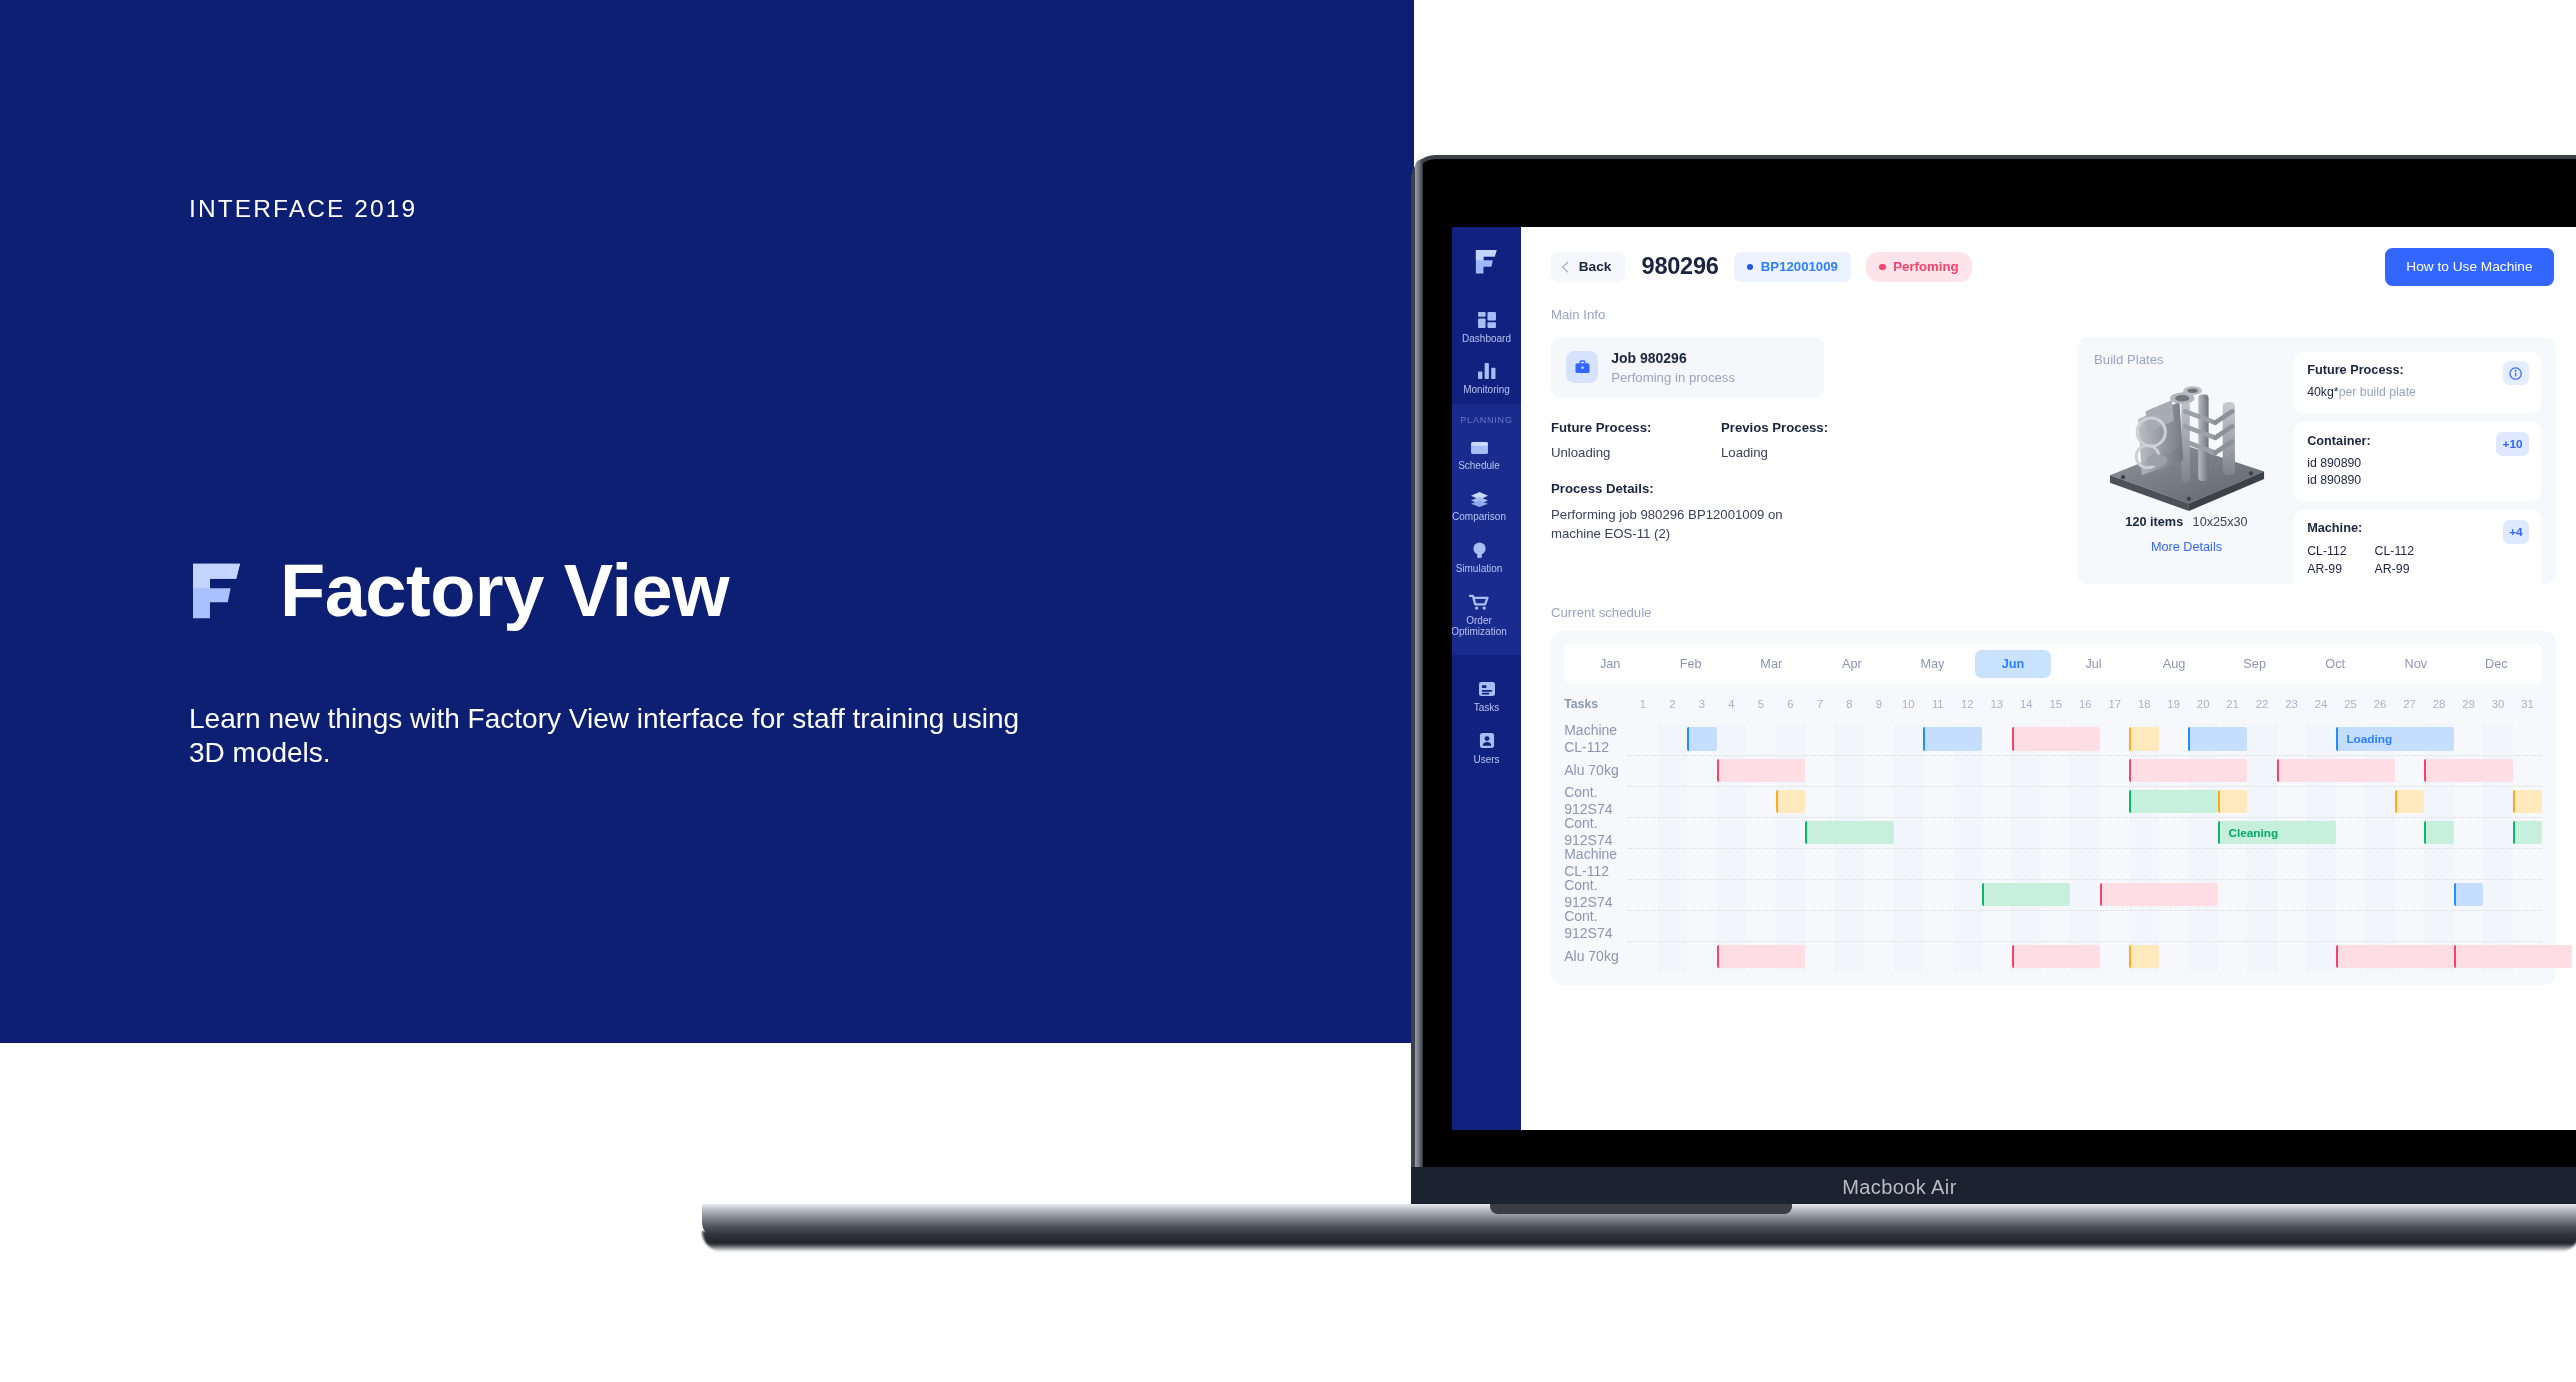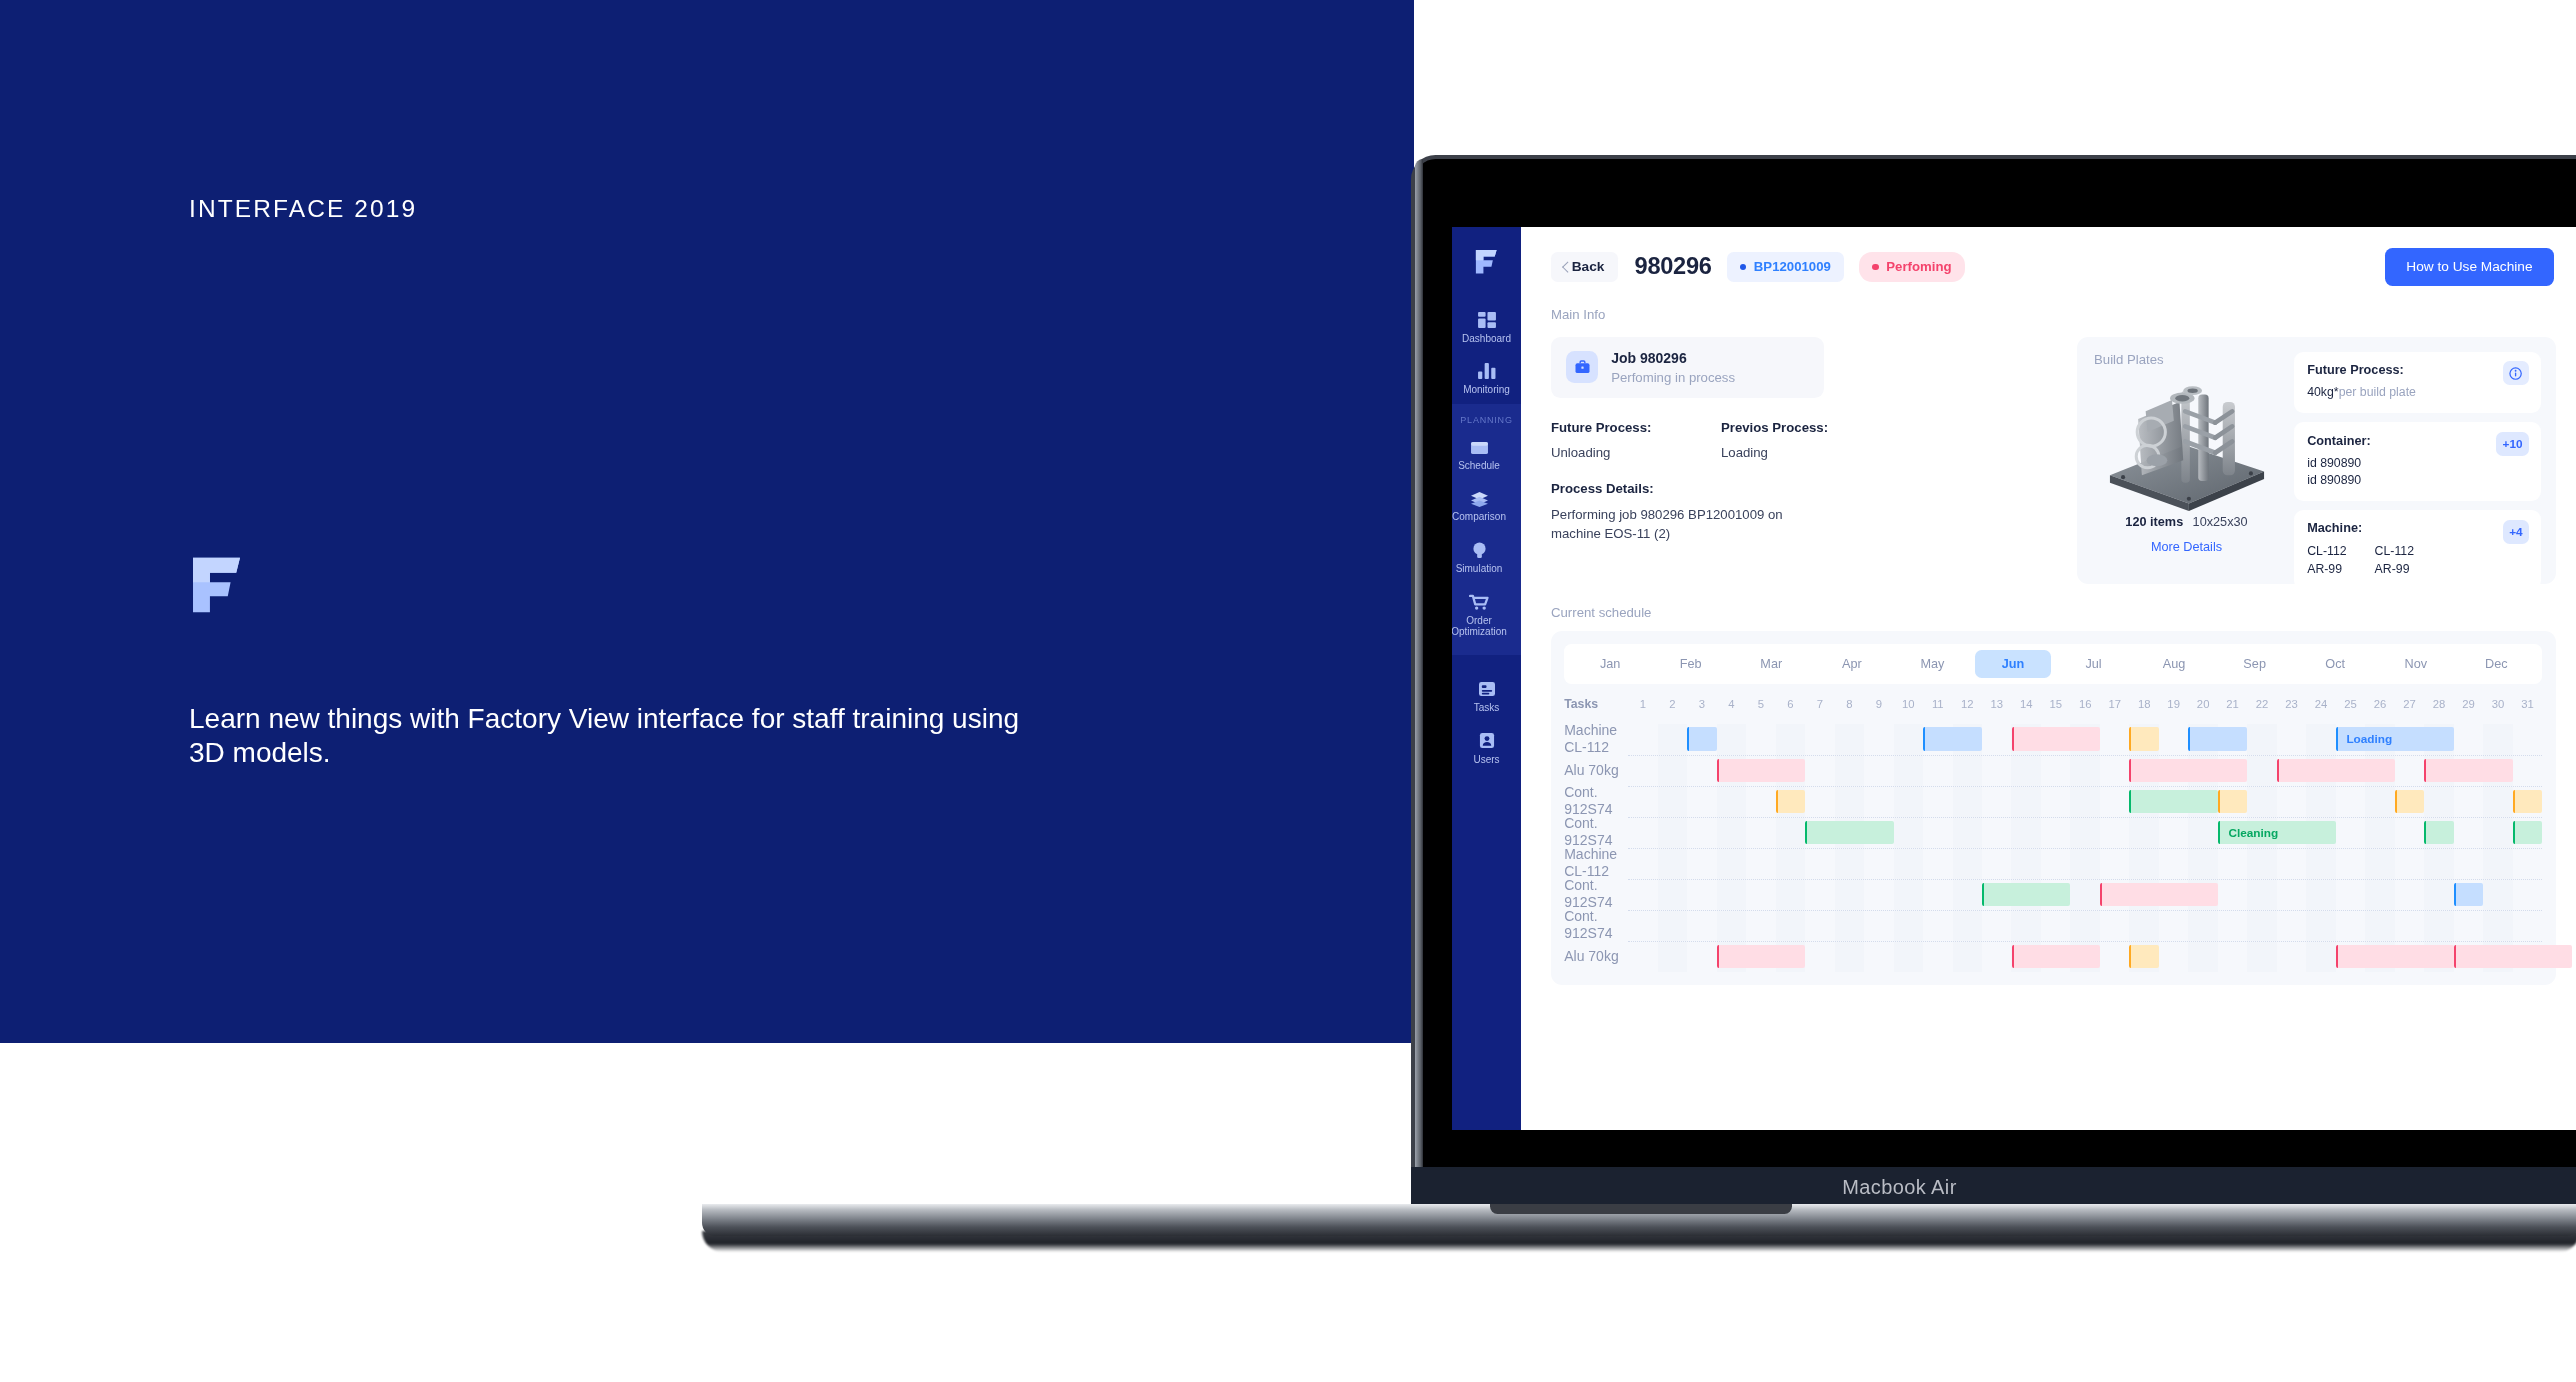"Back" .back-btn { gap: 0 -> 7px }
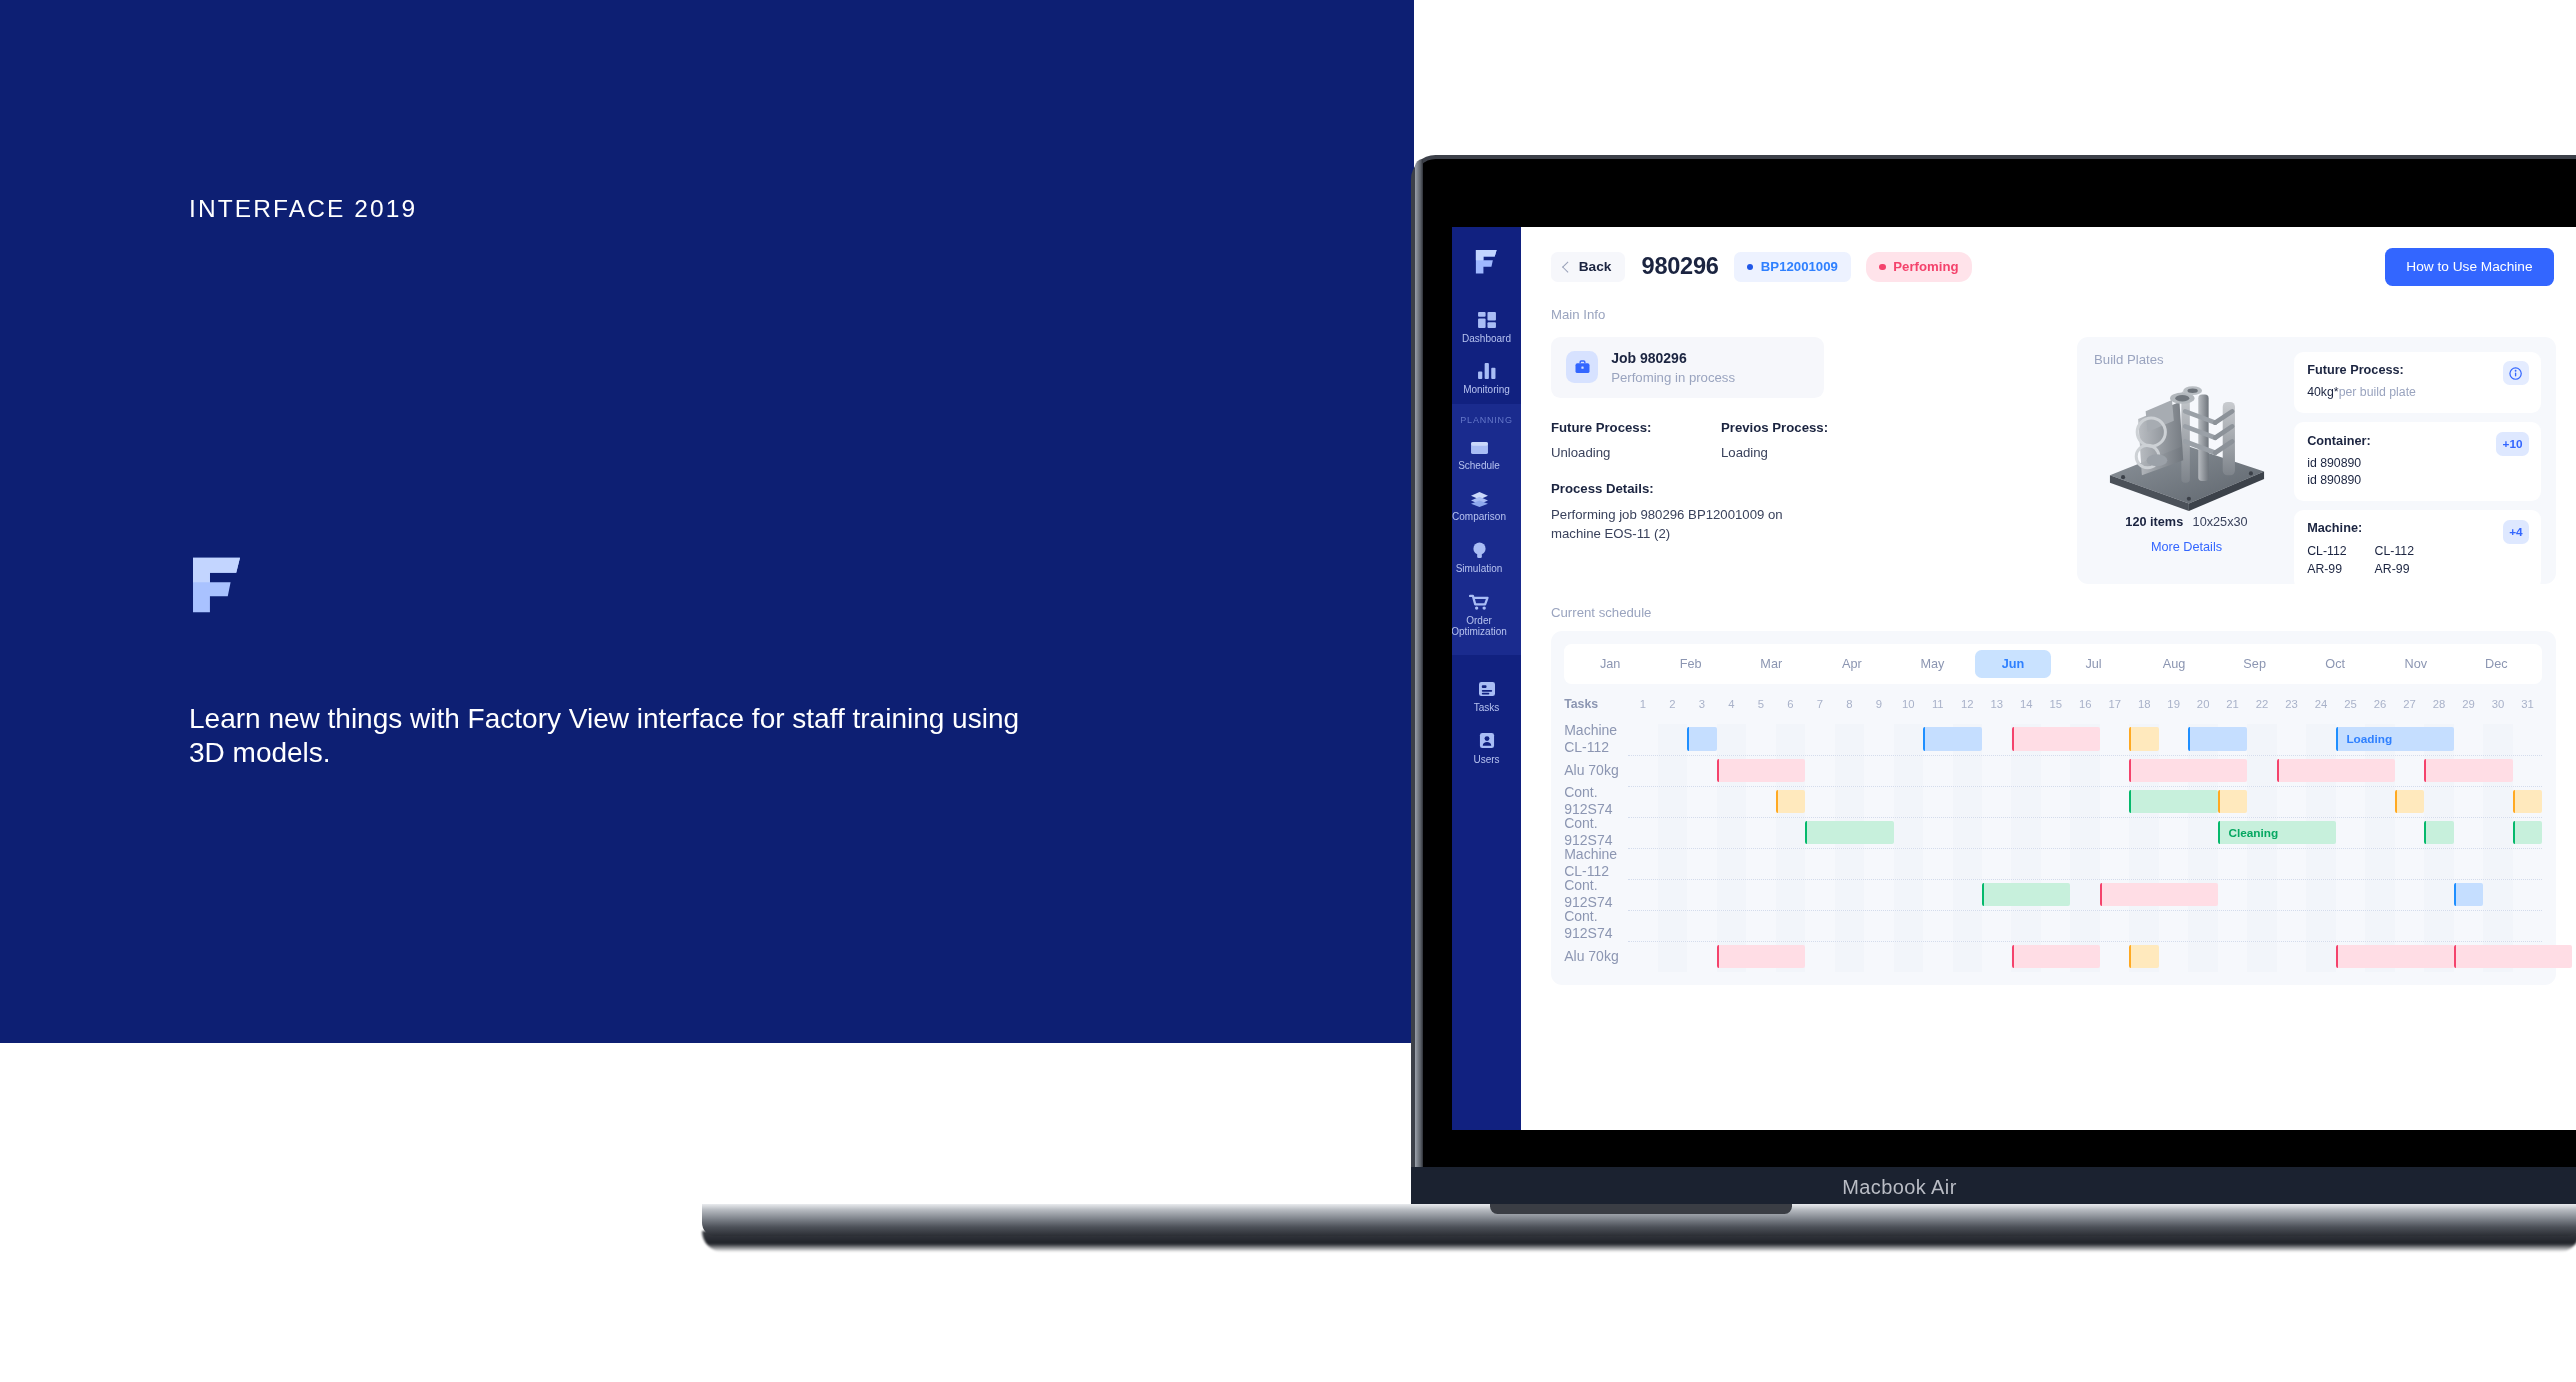"Factory View" div.hero-title { html: none -> <div>Factory View</div> }
